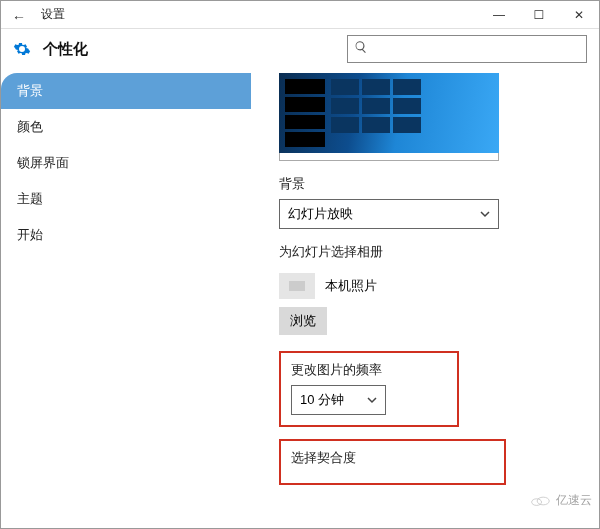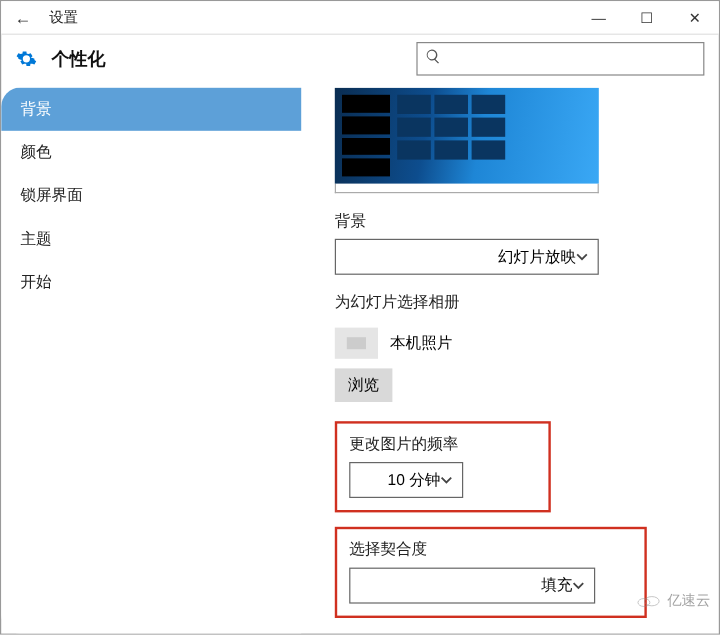"幻灯片放映" .combo { justify-content: flex-end -> space-between }
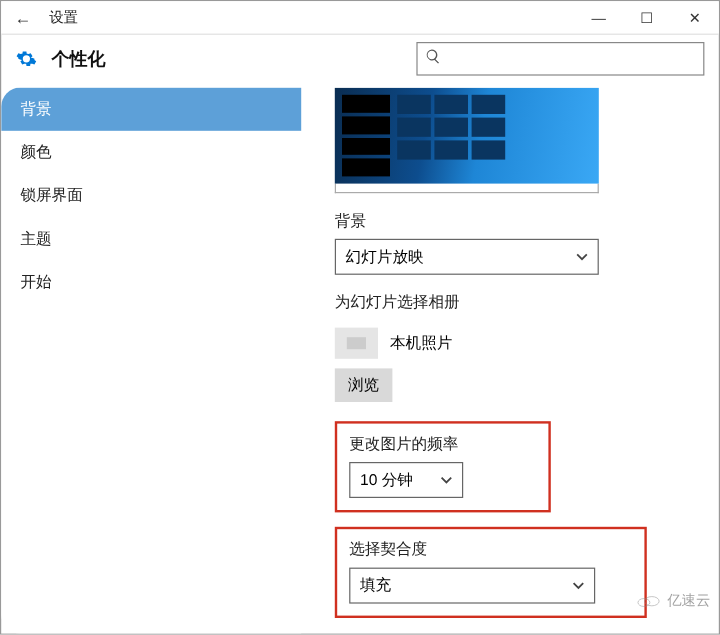"选择契合度" .redbox2 { width: 260px -> 227px }
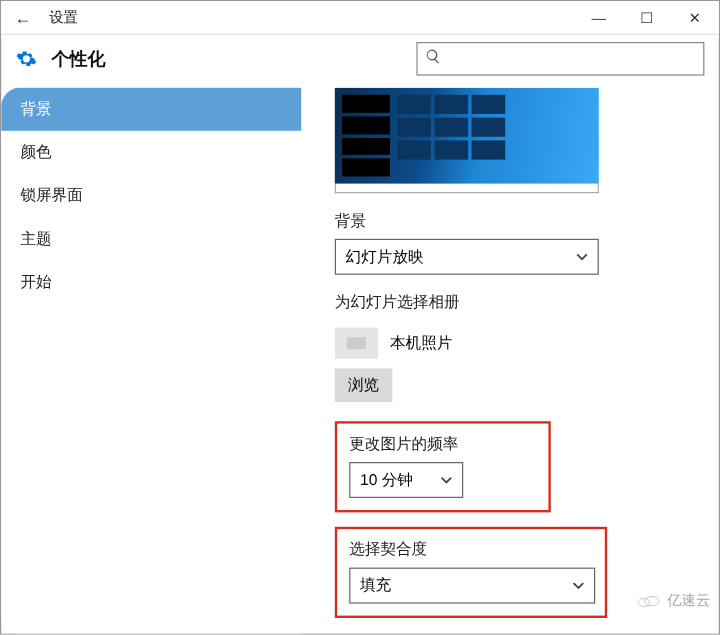"填充" div.combo { html: <div> <span>填充</span> <span><svg> <path></path> </svg></span> </div> -> none }
